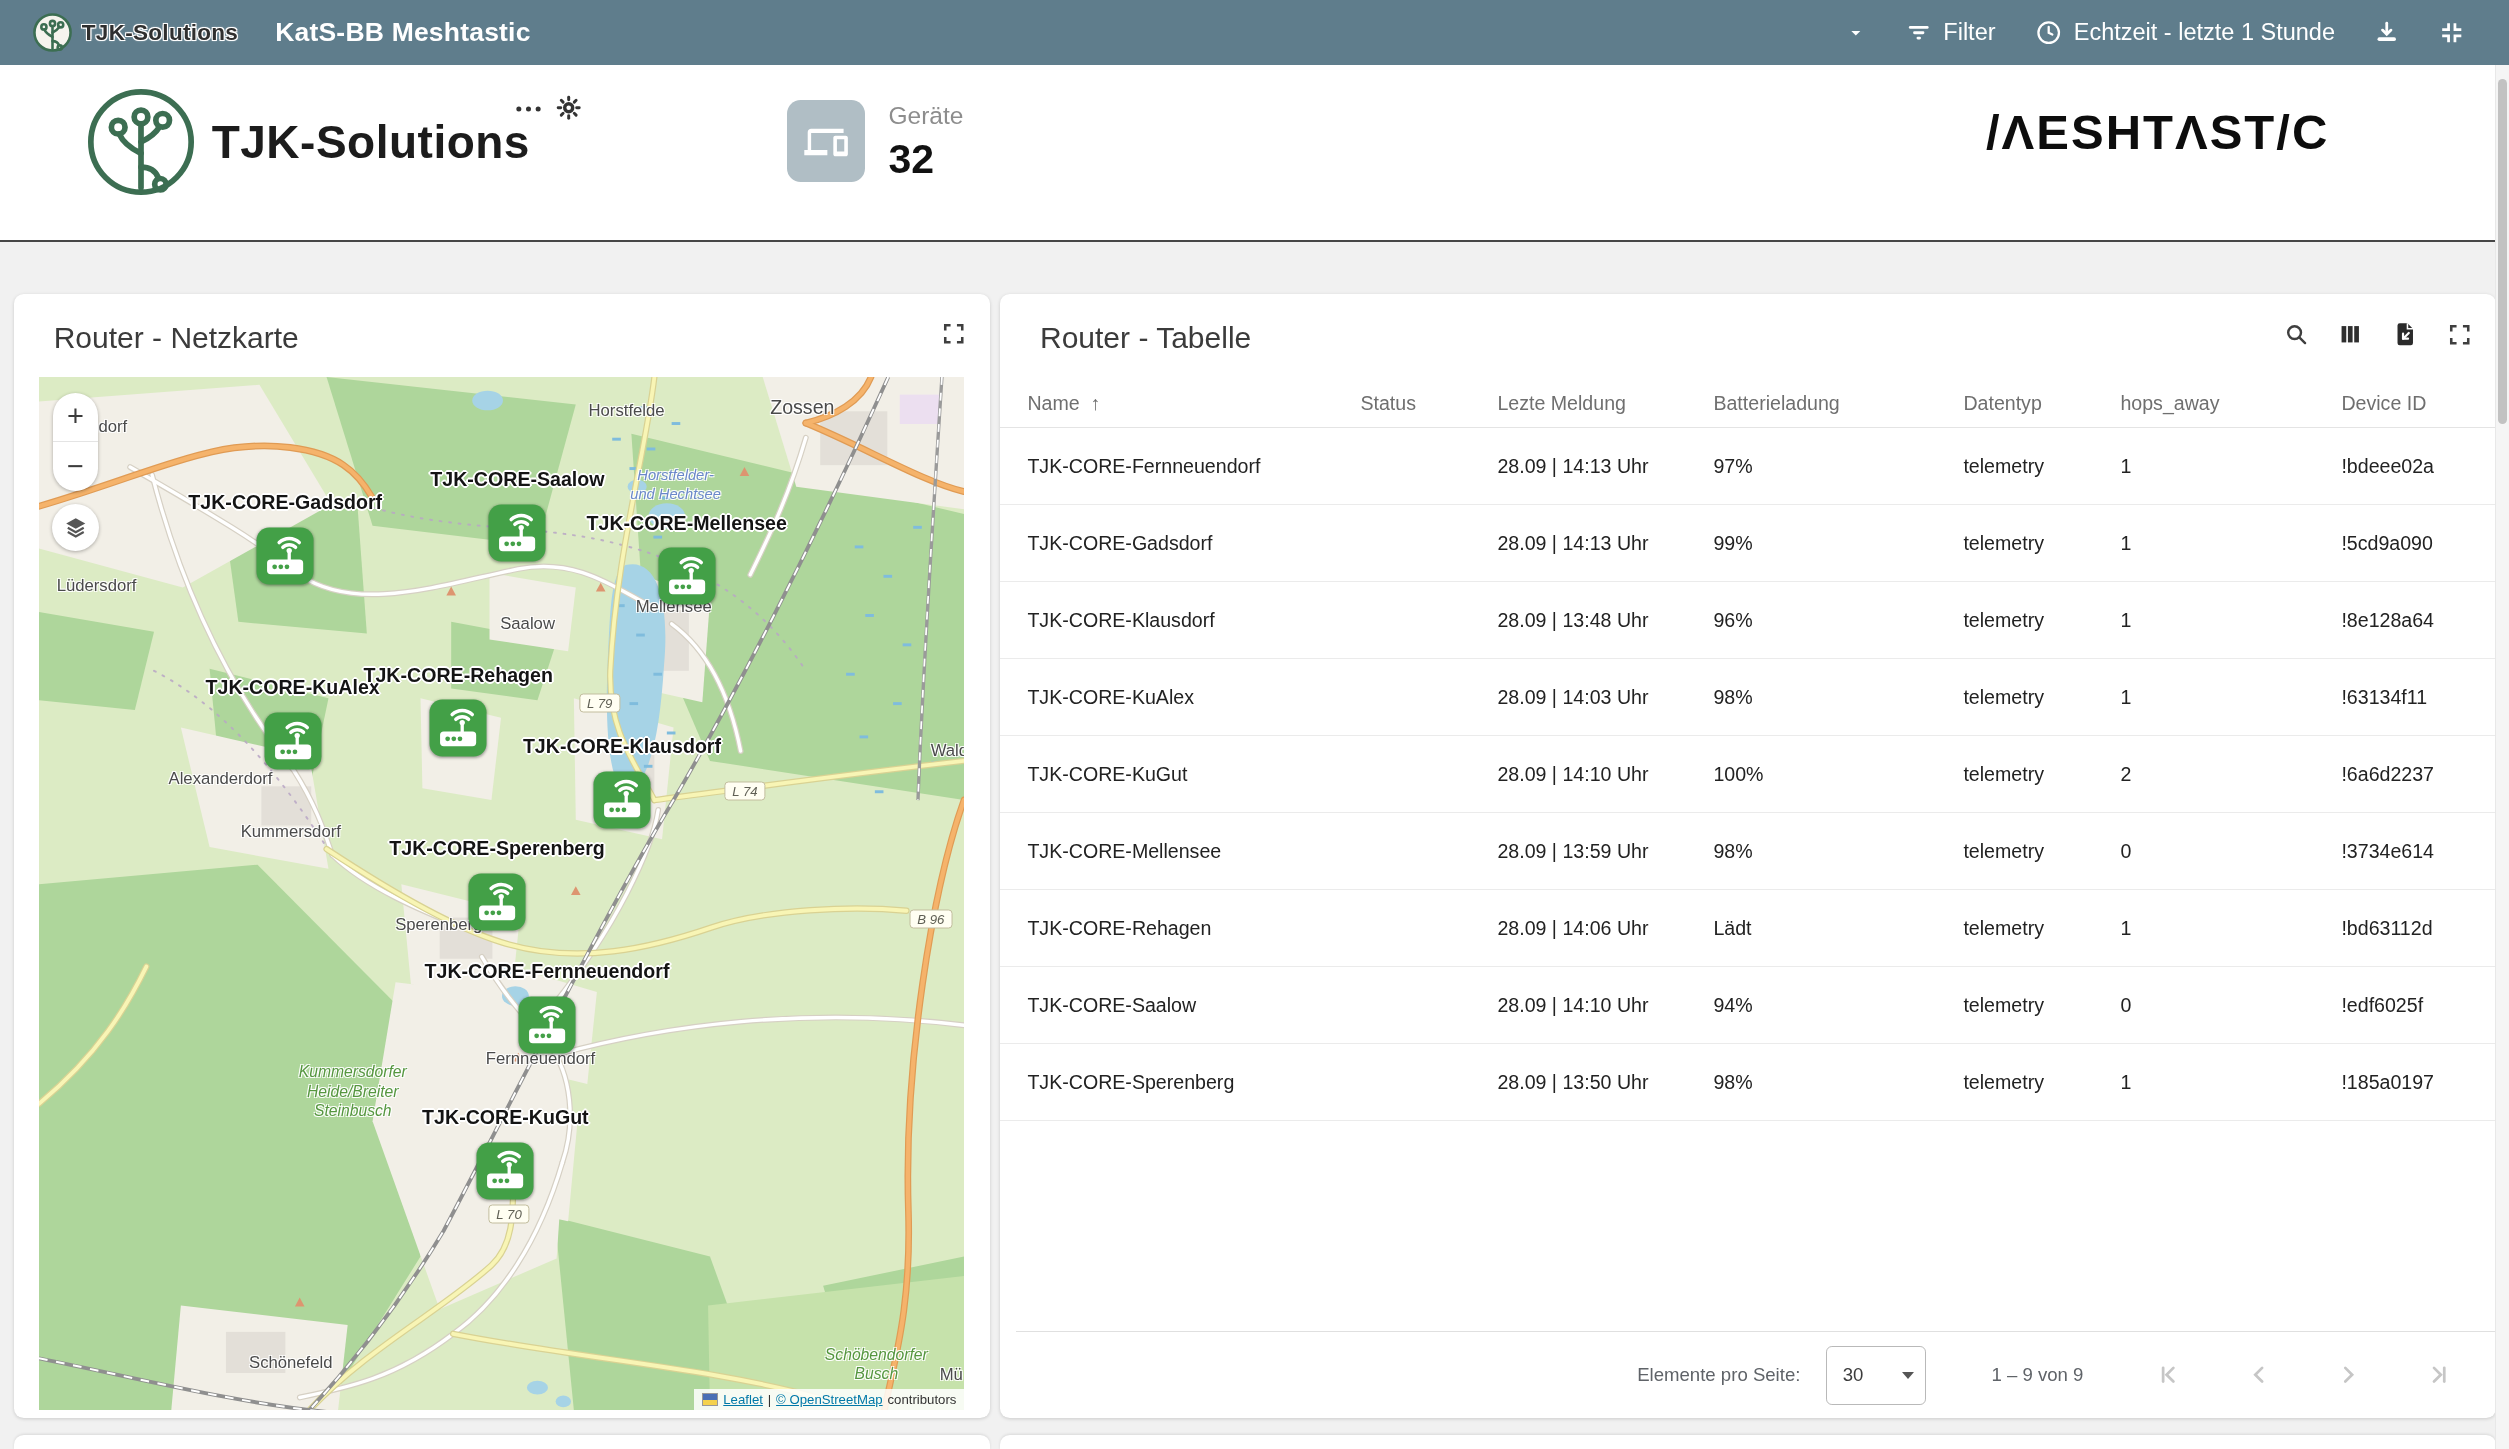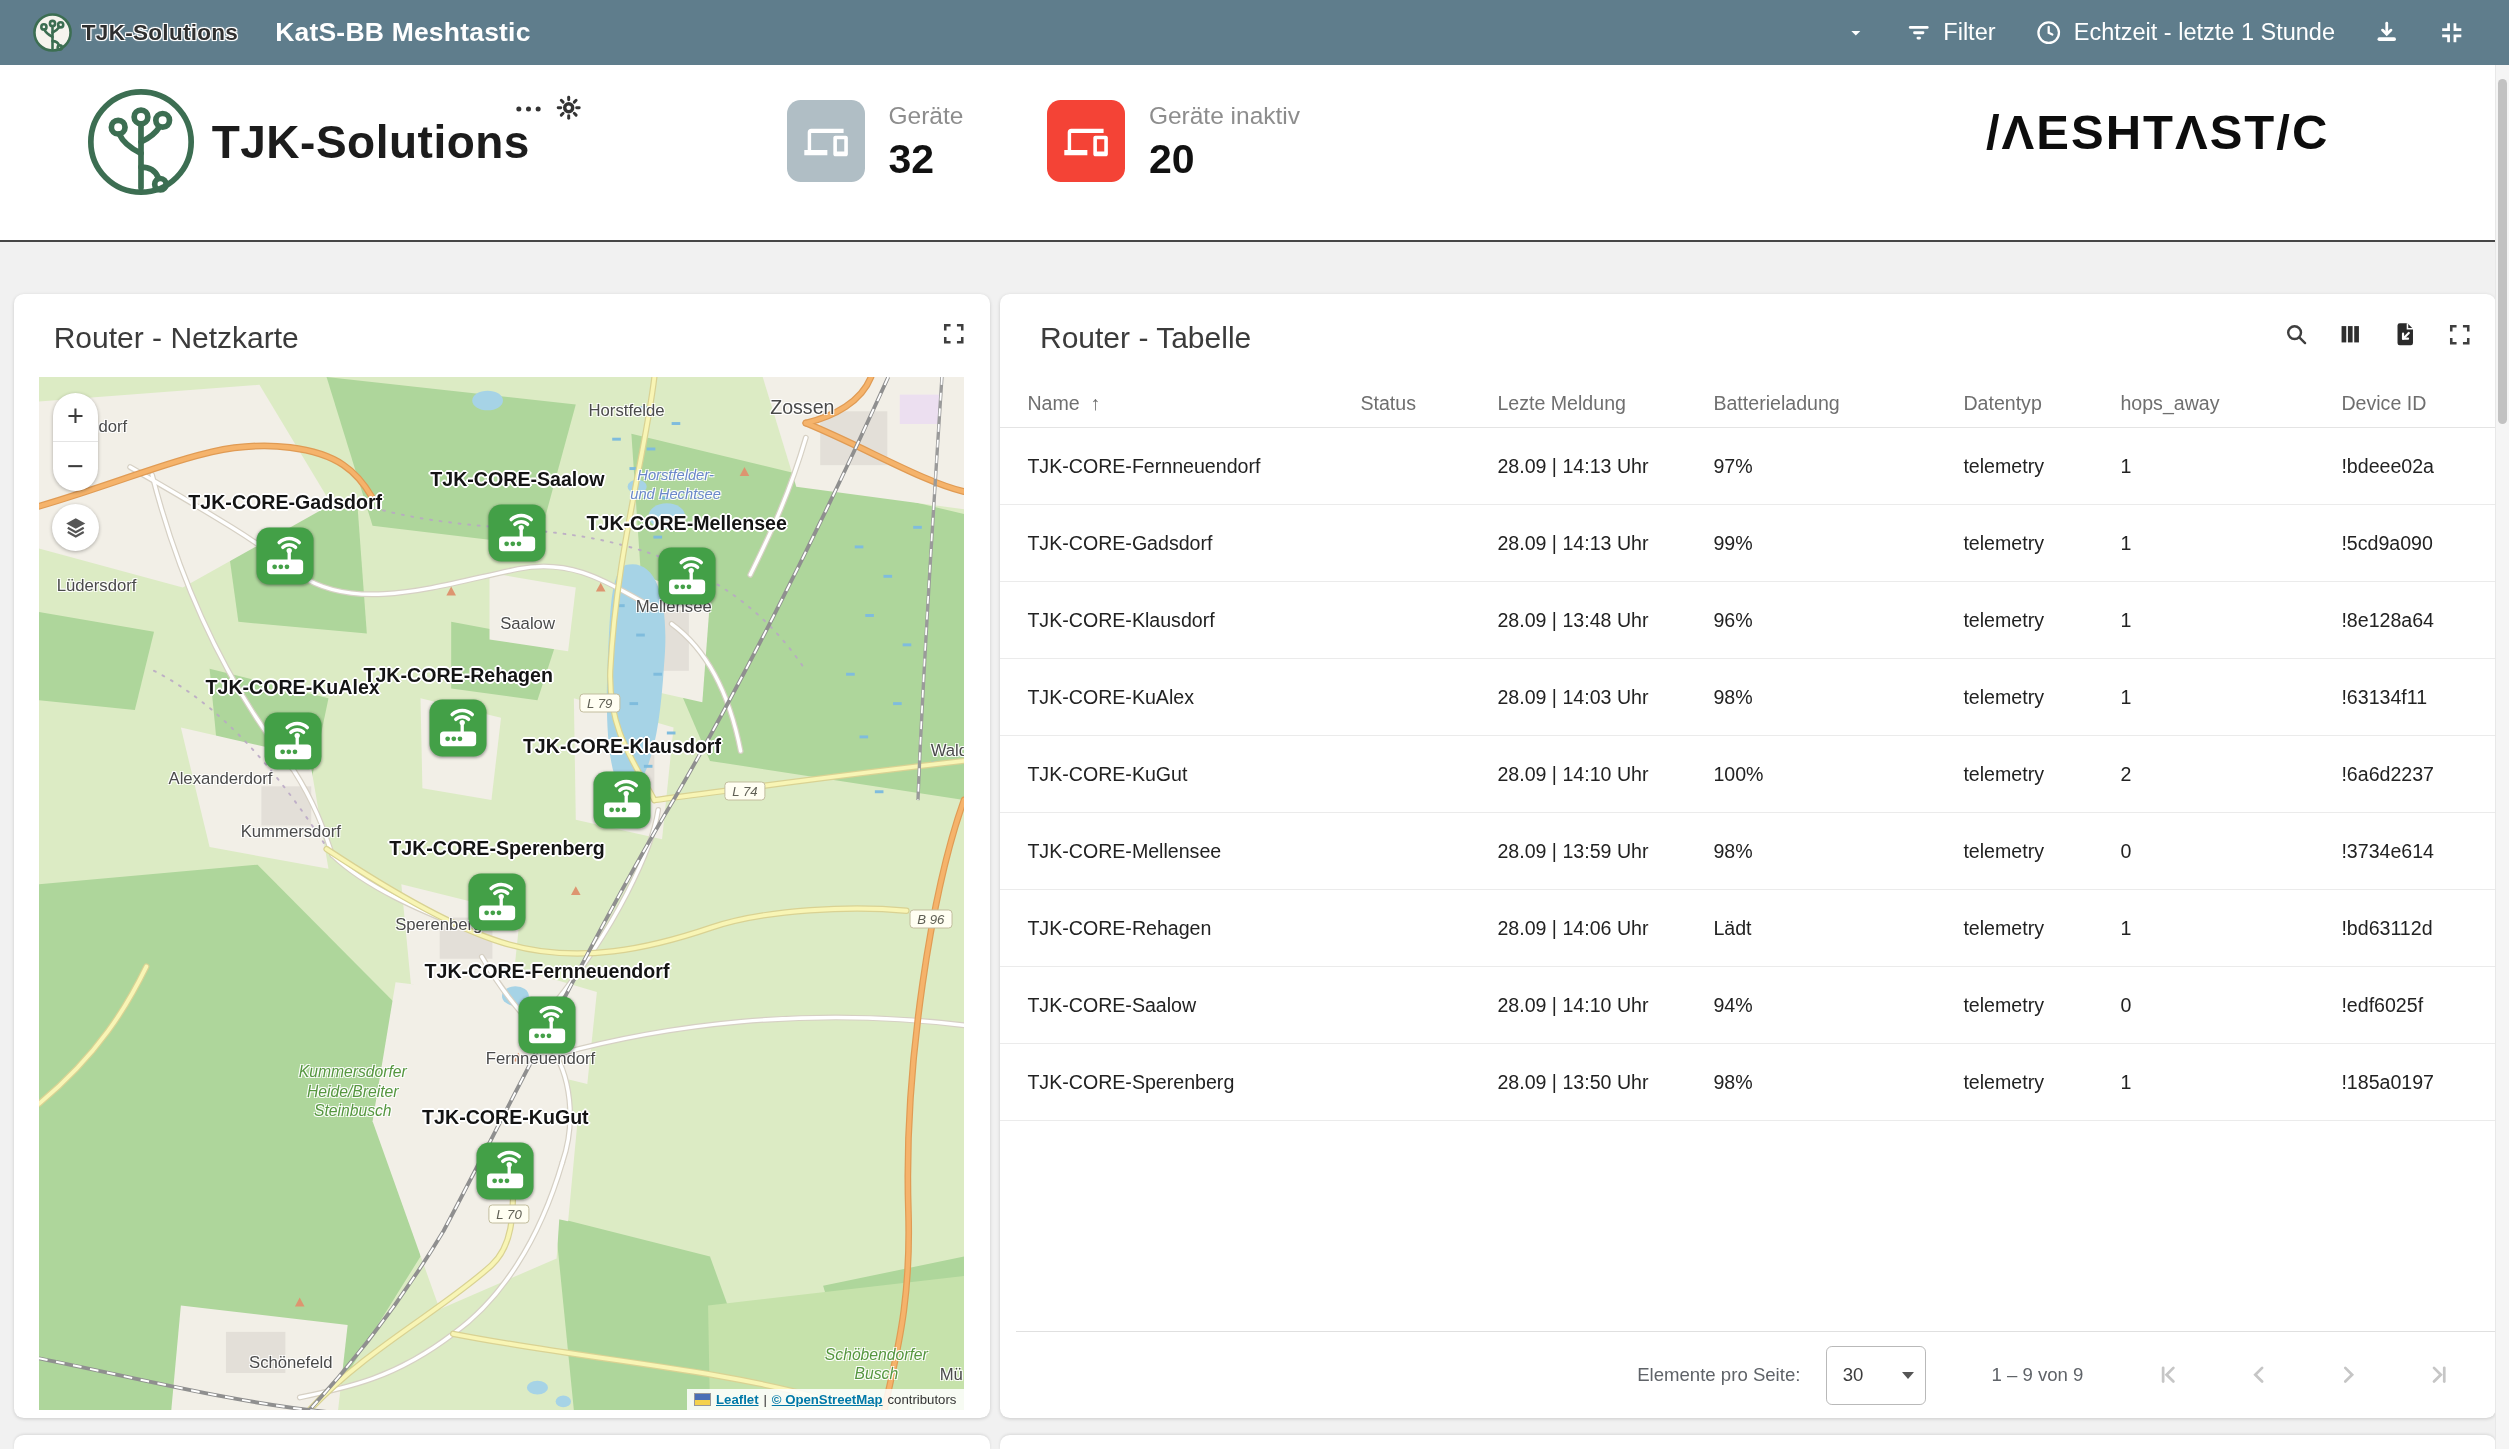"Geräte inaktiv" div.stat { html: <div> <div> <svg> <path></path> <path></path> </svg> </div> <div> <div>Geräte inaktiv</div> <div>20</div> </div> </div> -> none }
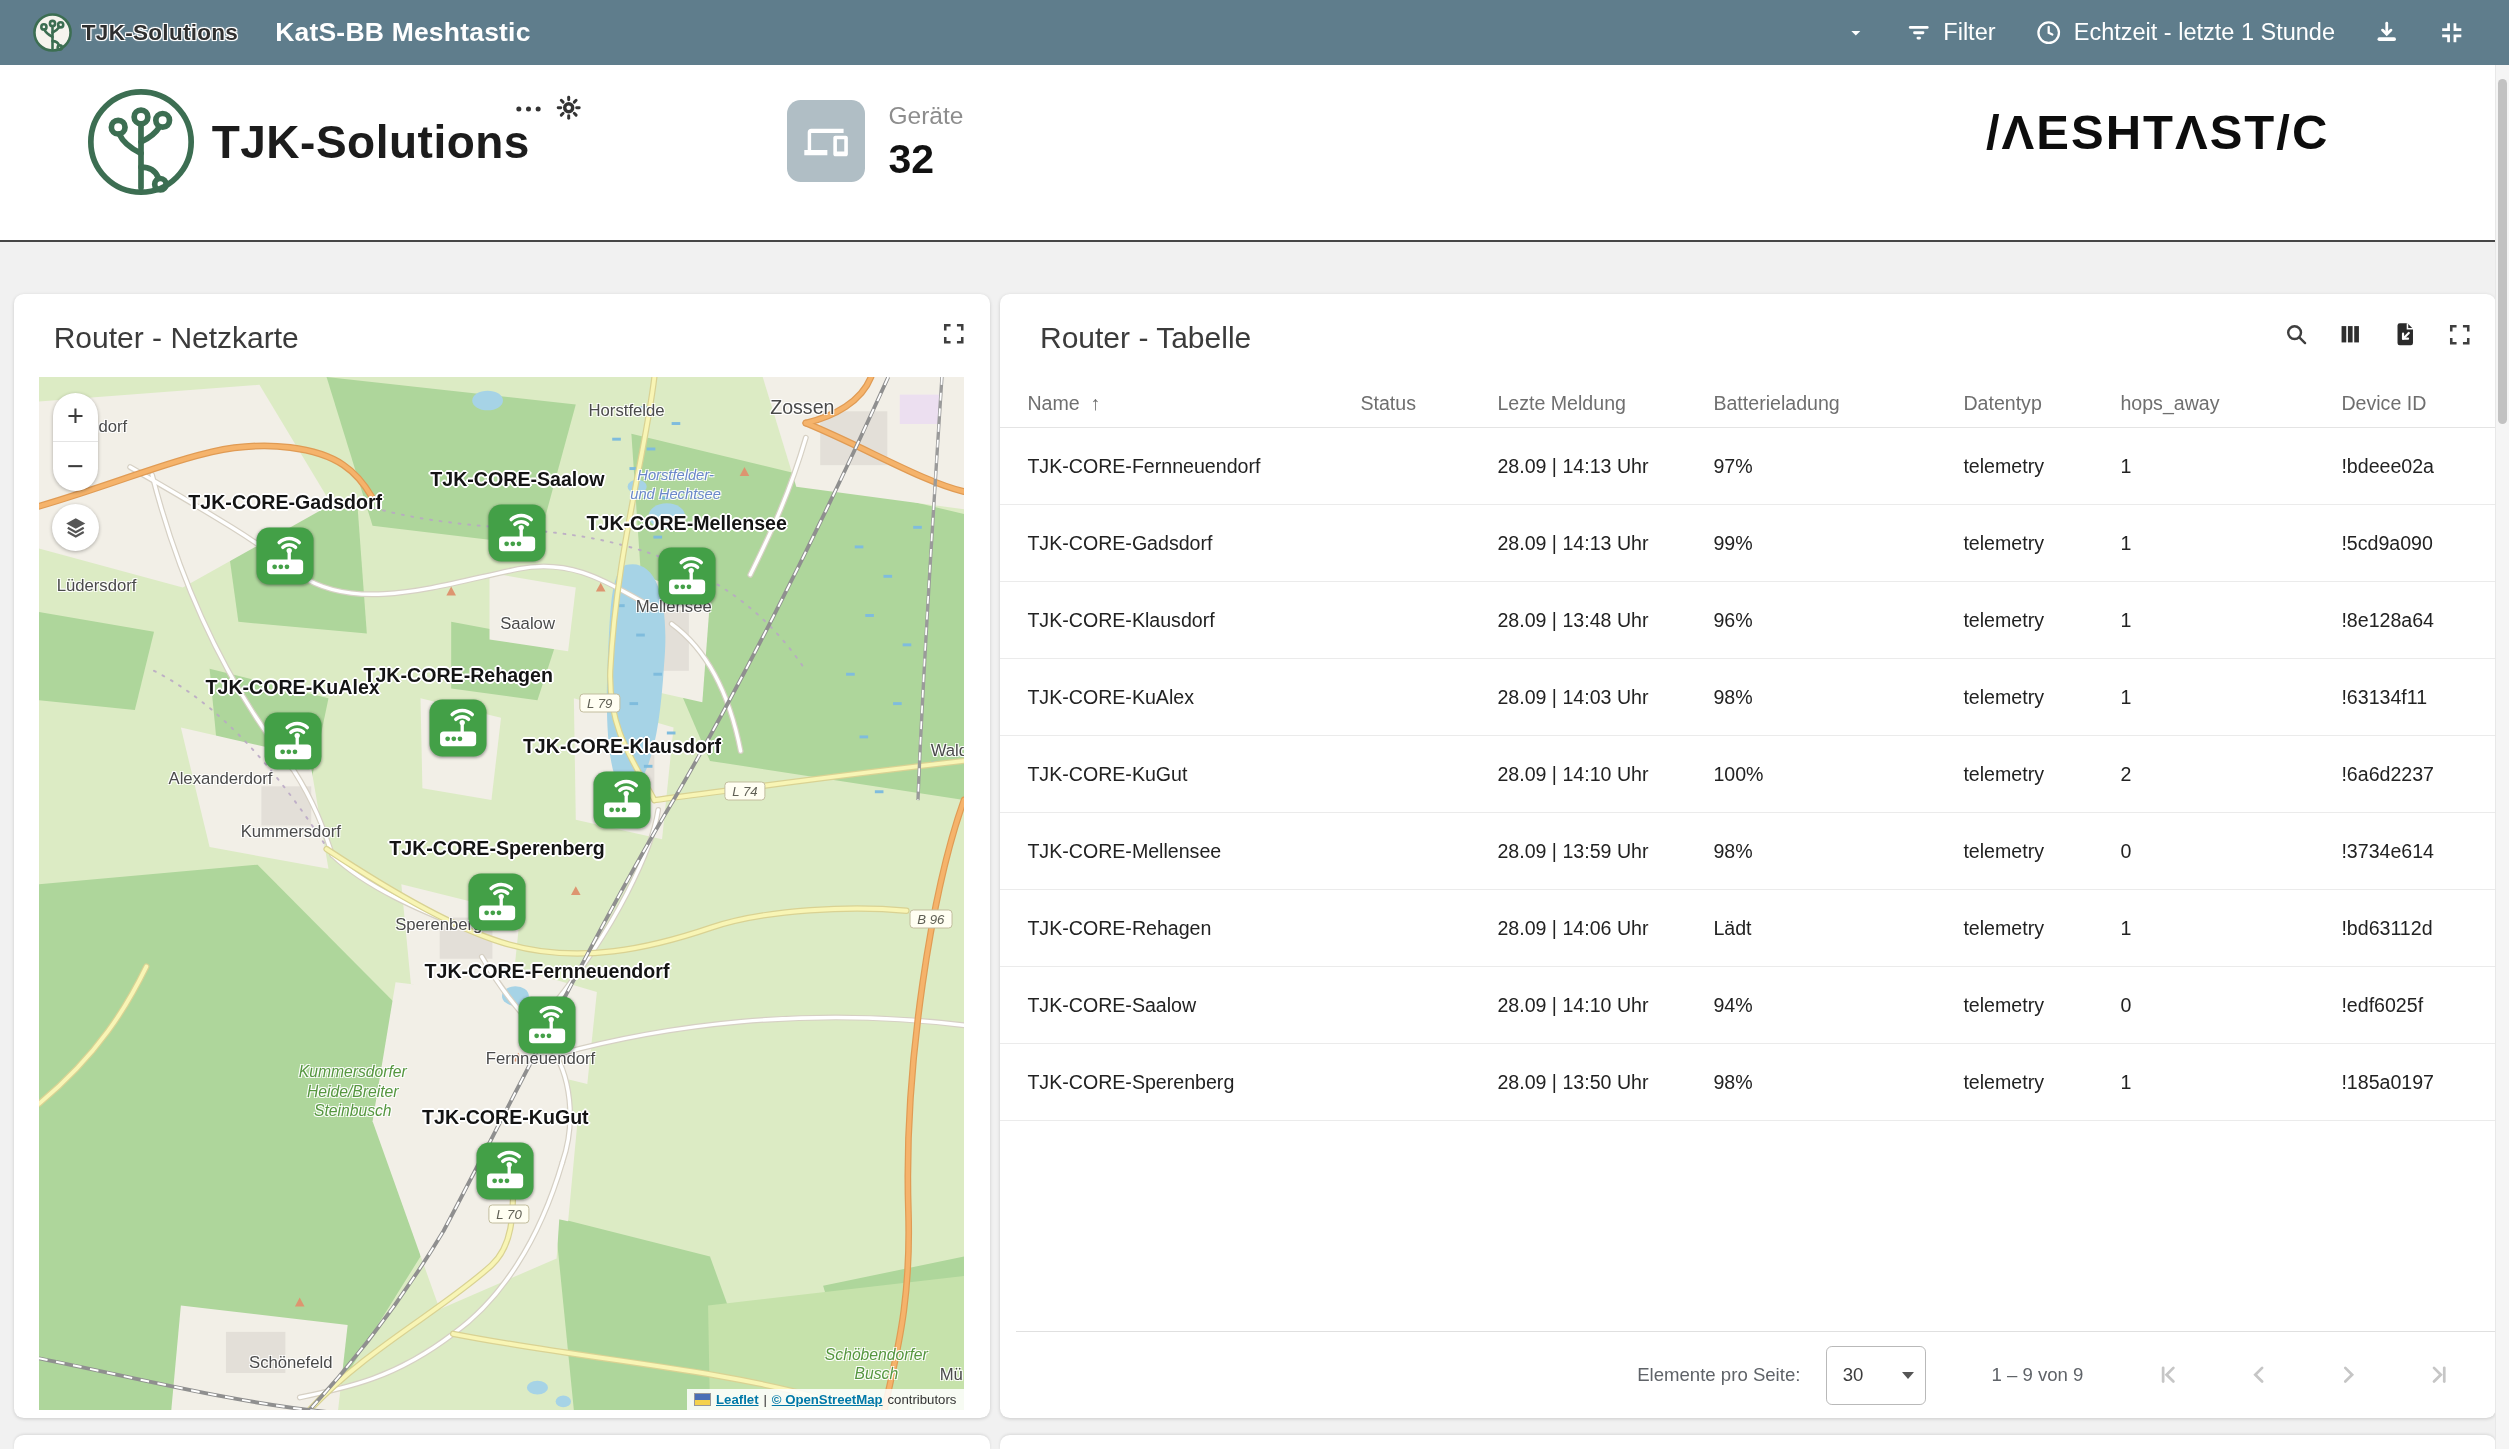"Leaflet" .attribution a { font-weight: bold -> none }
